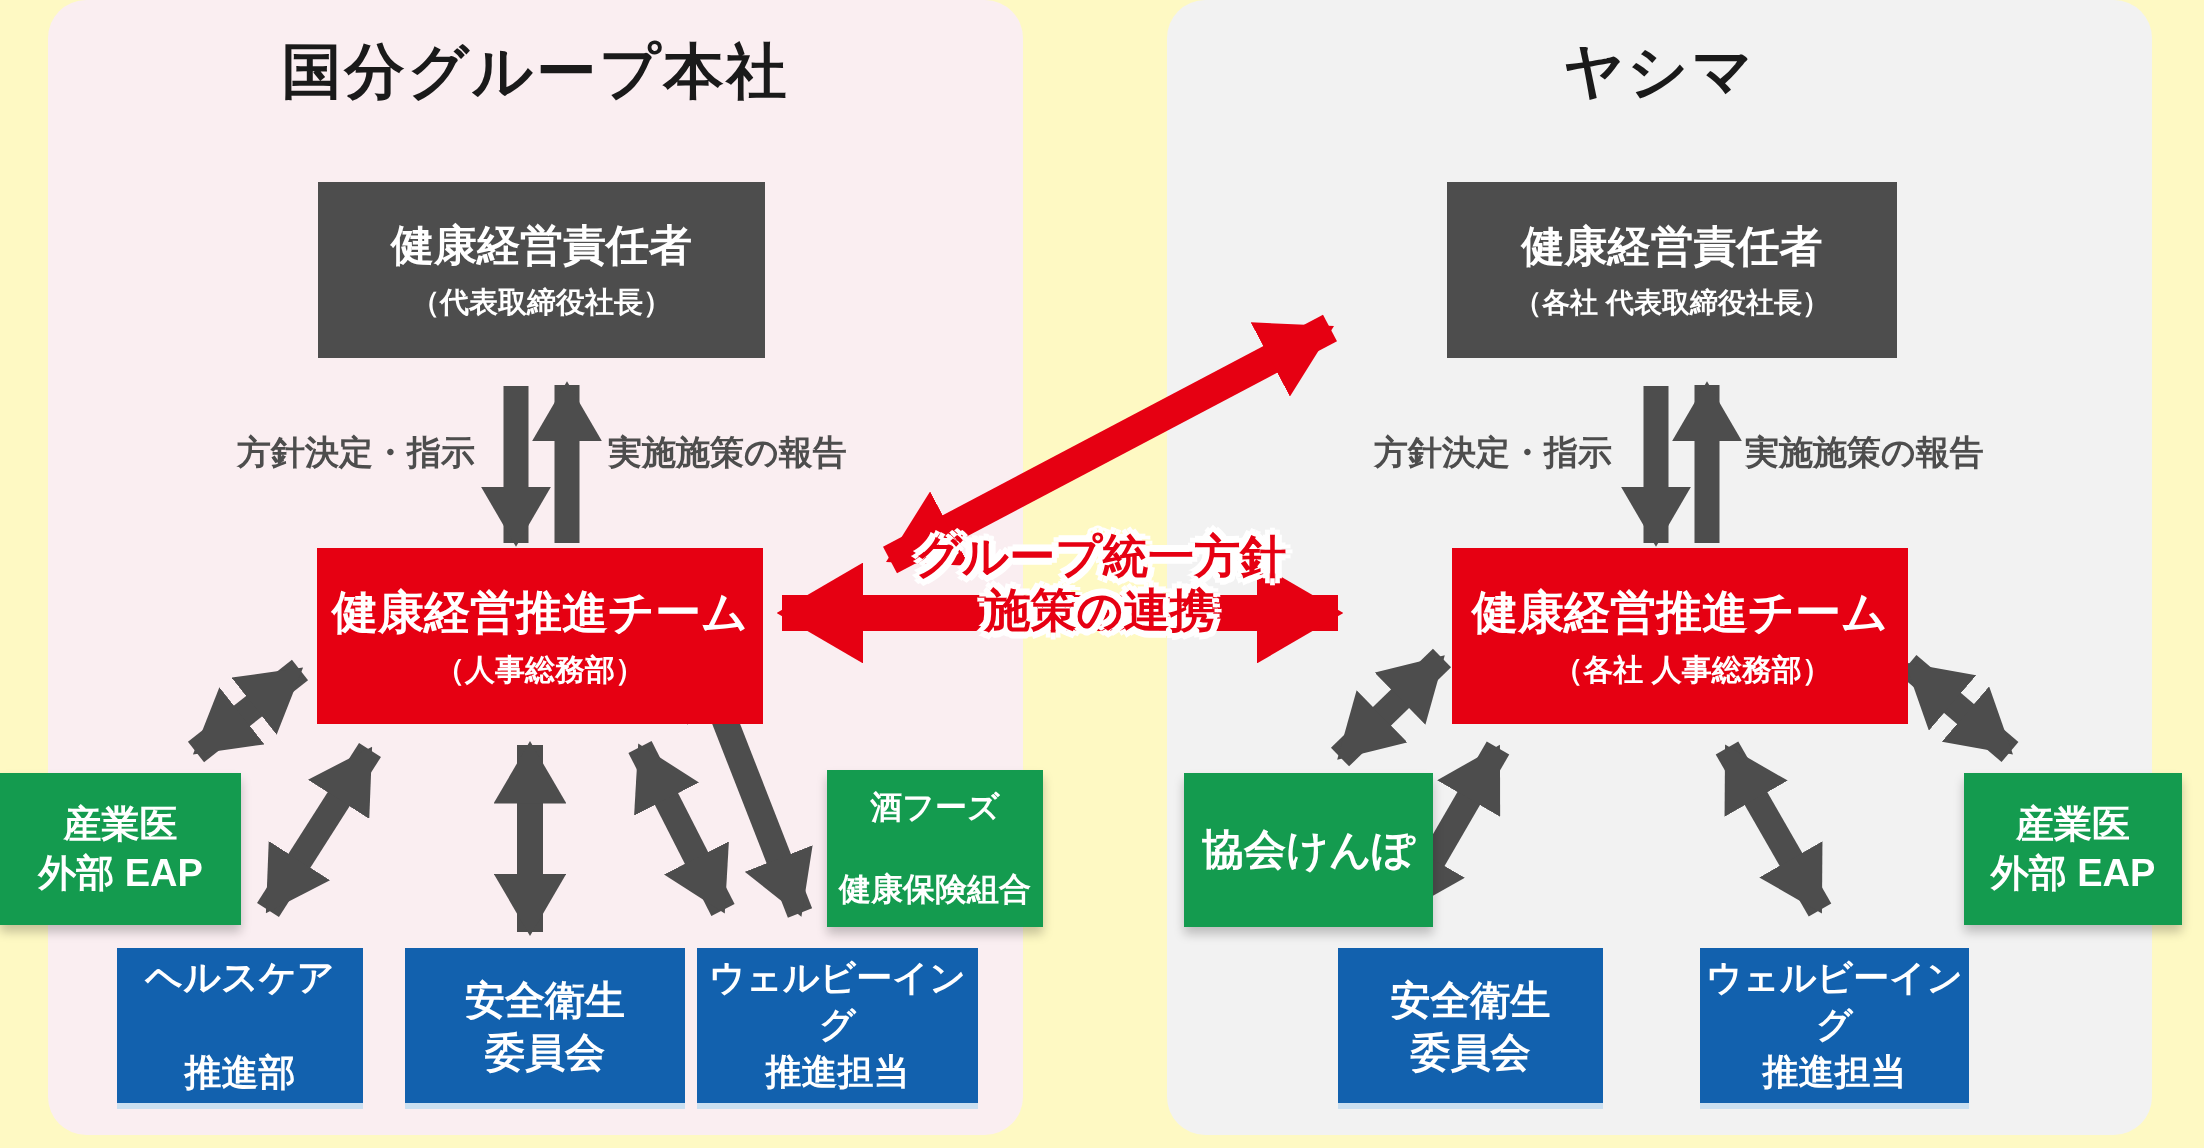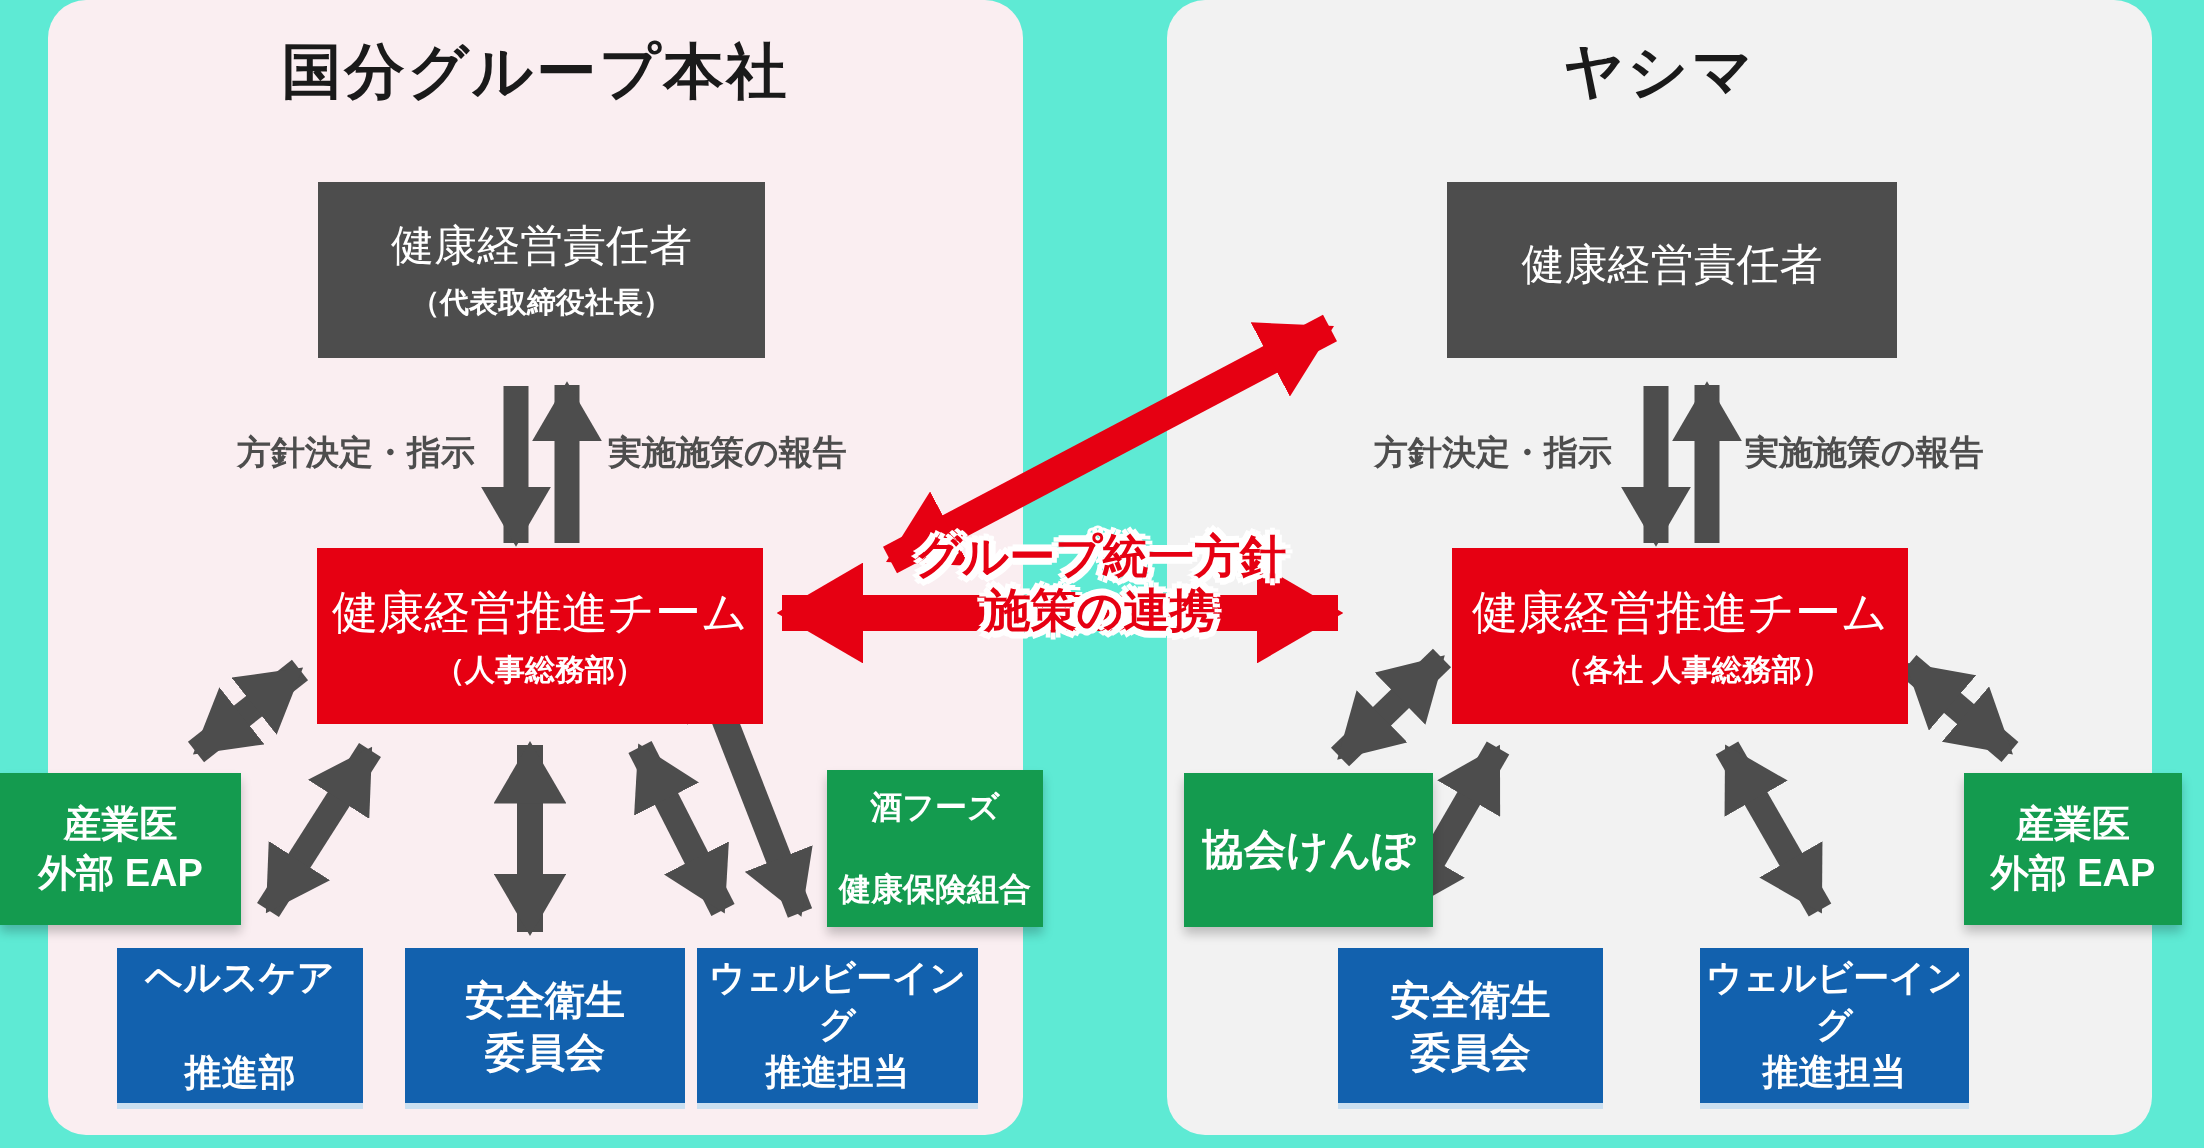"国分グループ本社" #canvas { background: #5eead4 -> #fef9c3 }
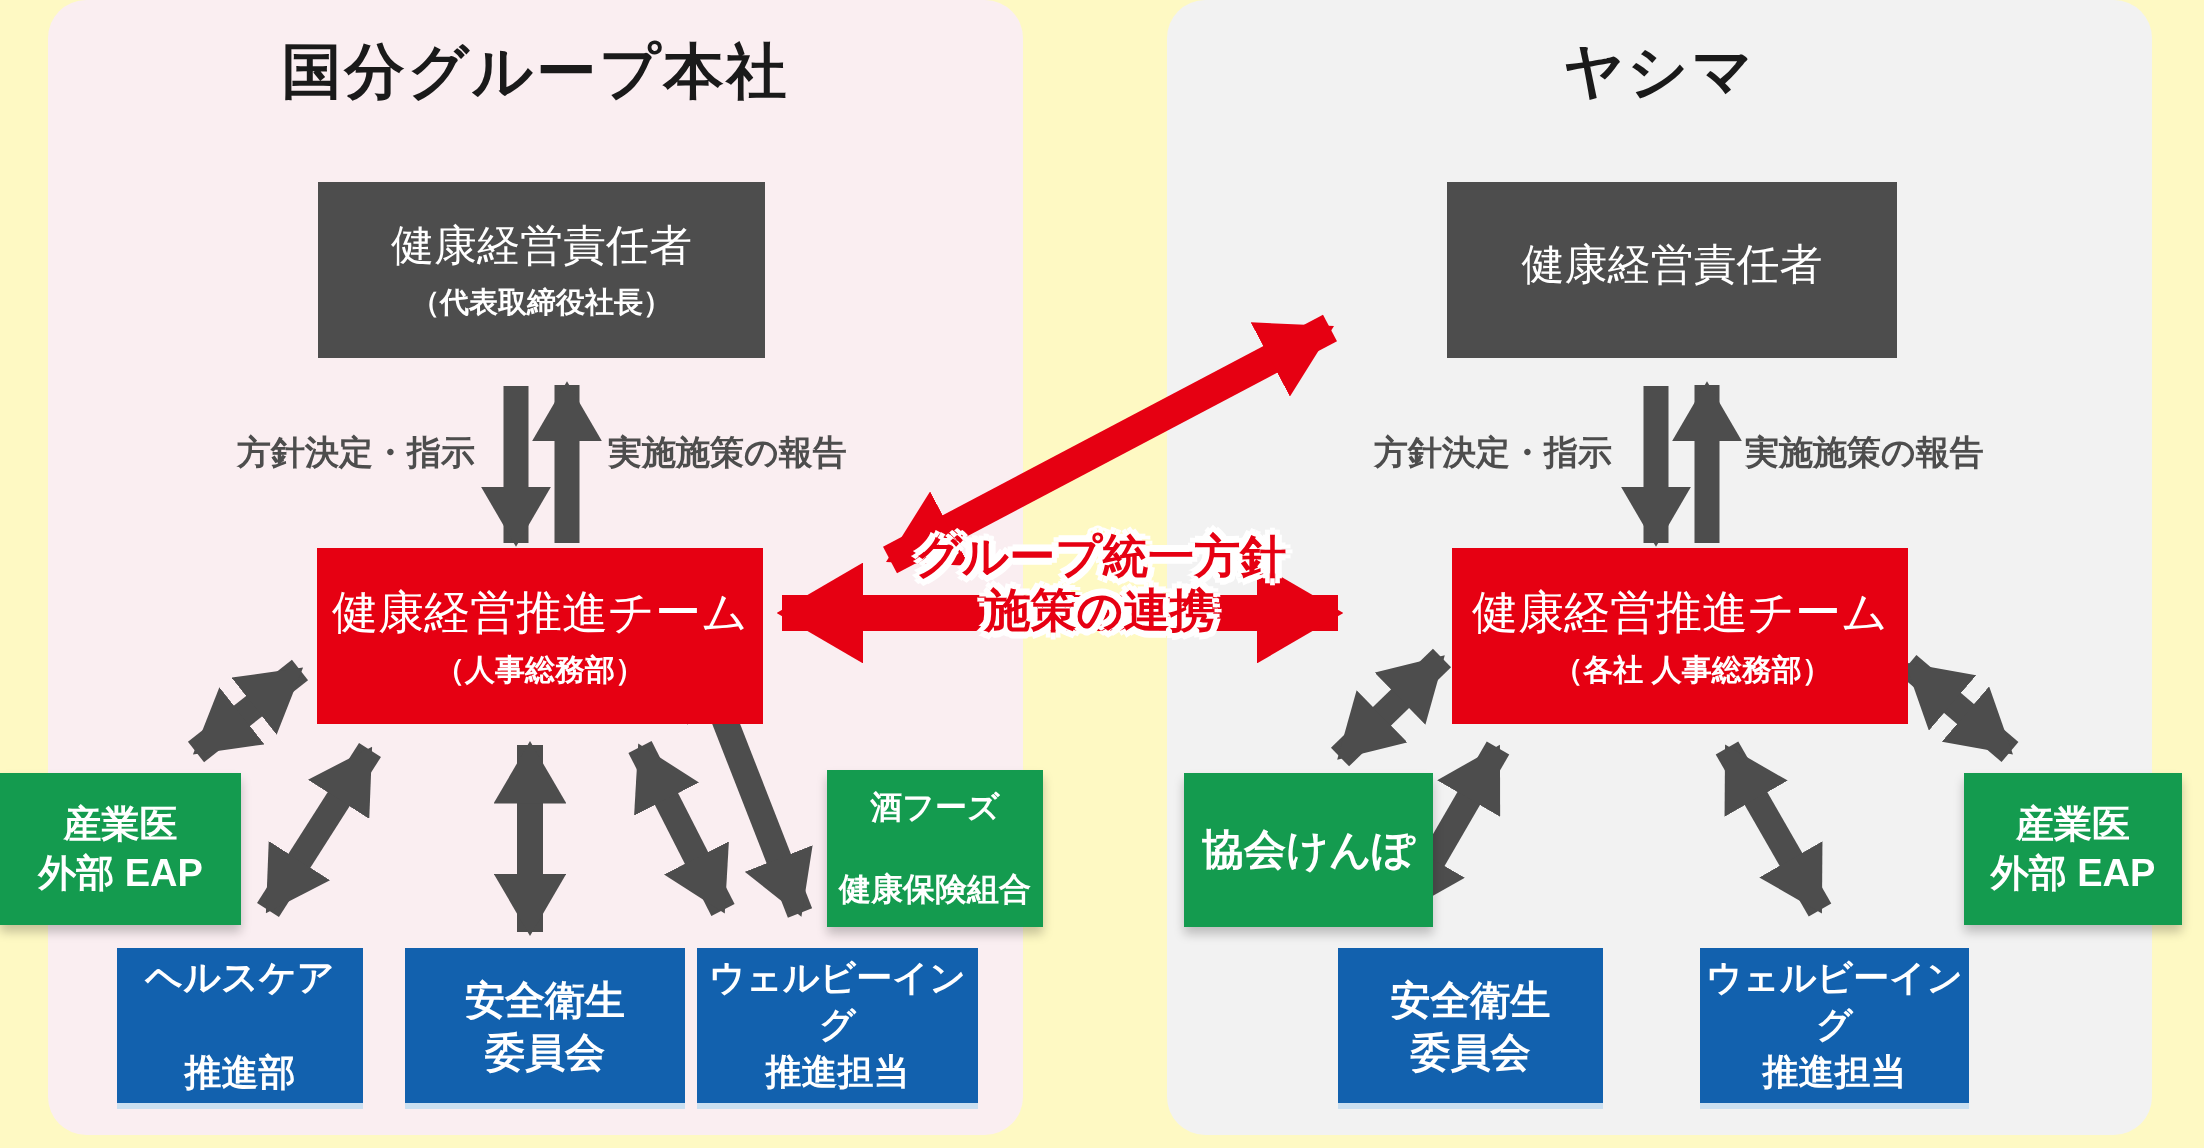"健康経営責任者" .box .t1 { font-weight: normal -> bold }
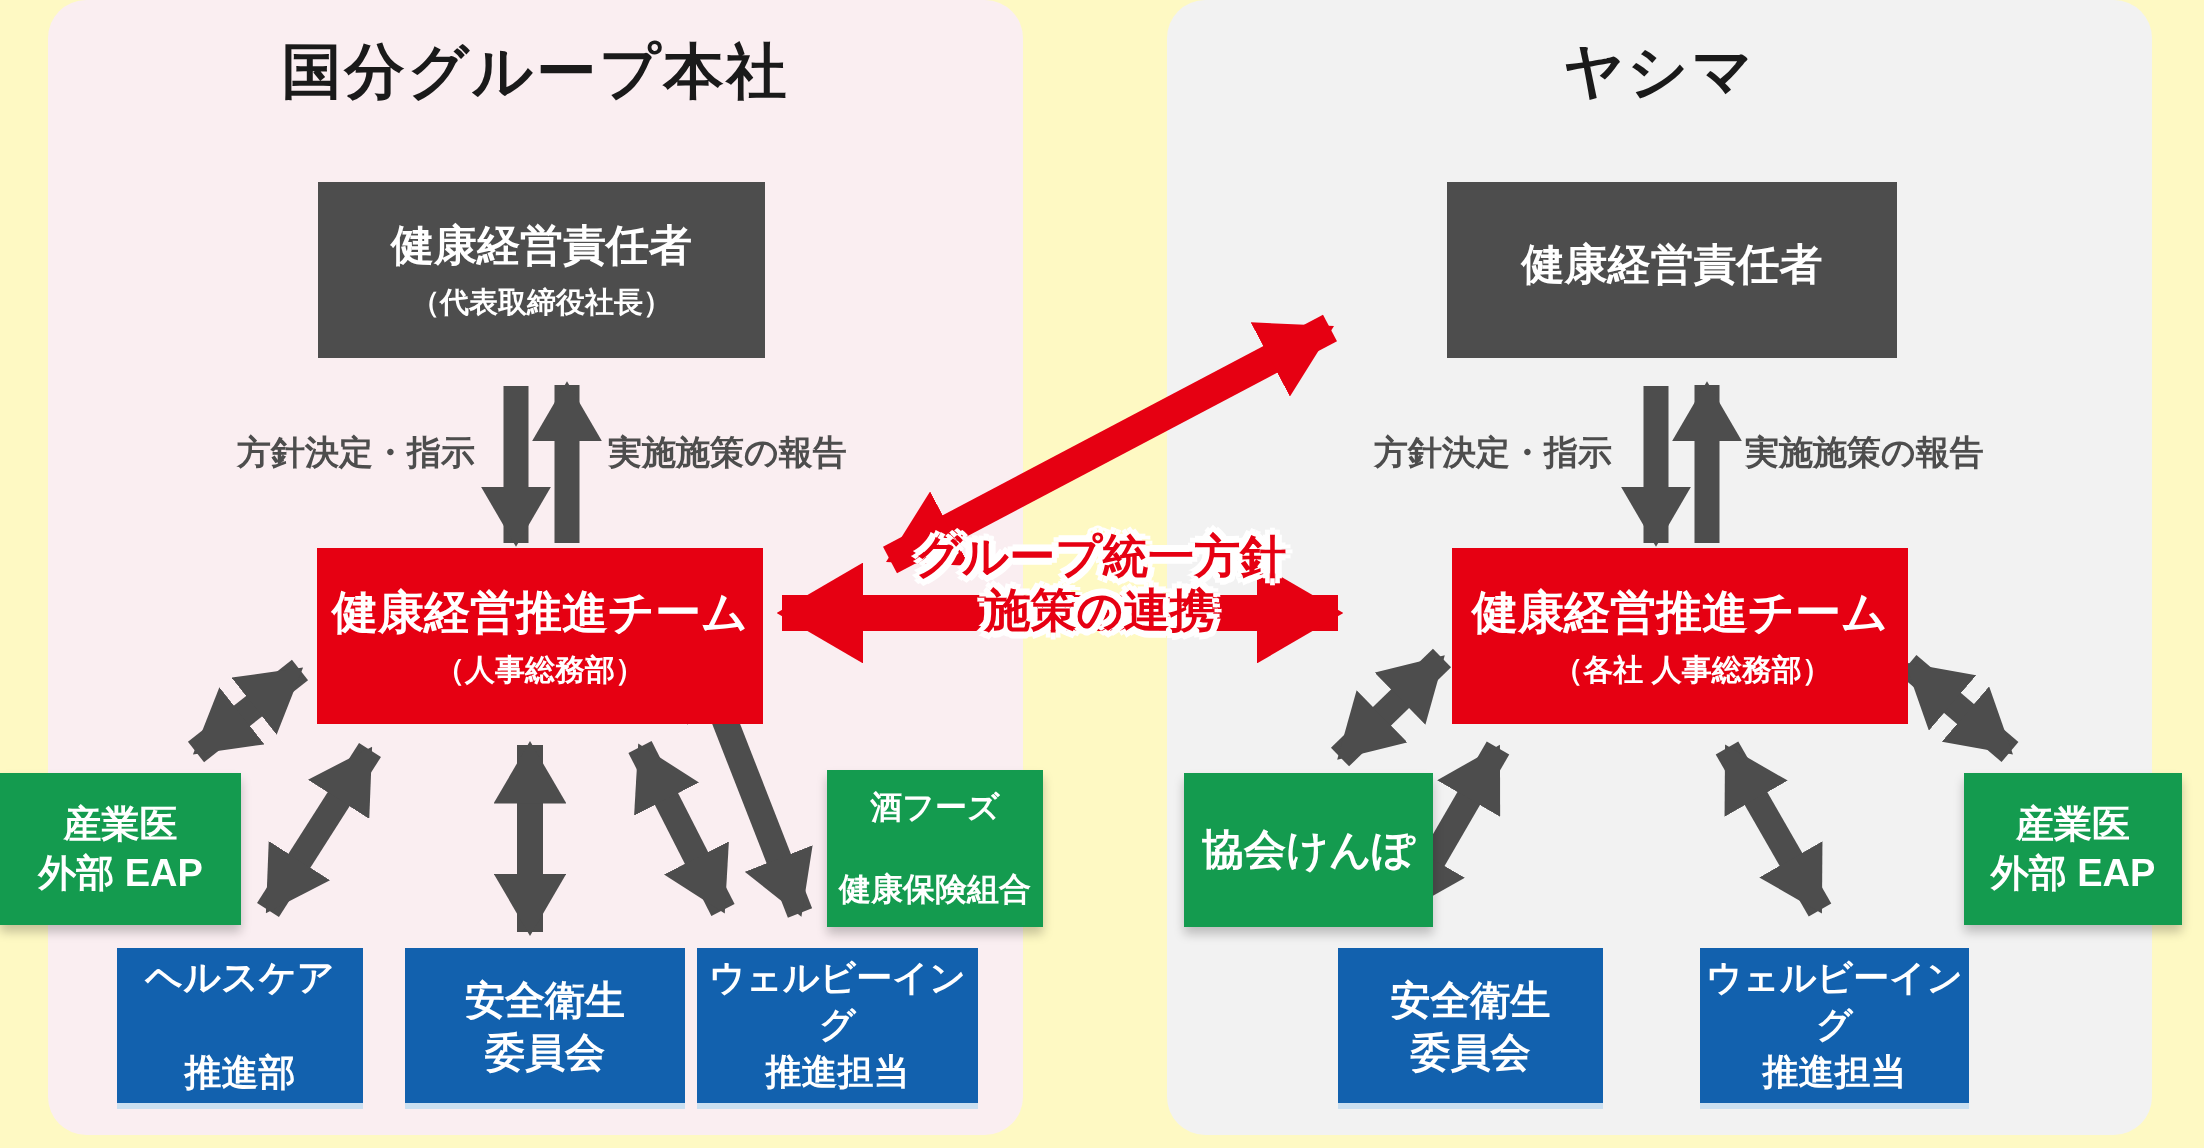"（各社 代表取締役社長）" div.sub { html: none -> <div>（各社 代表取締役社長）</div> }
